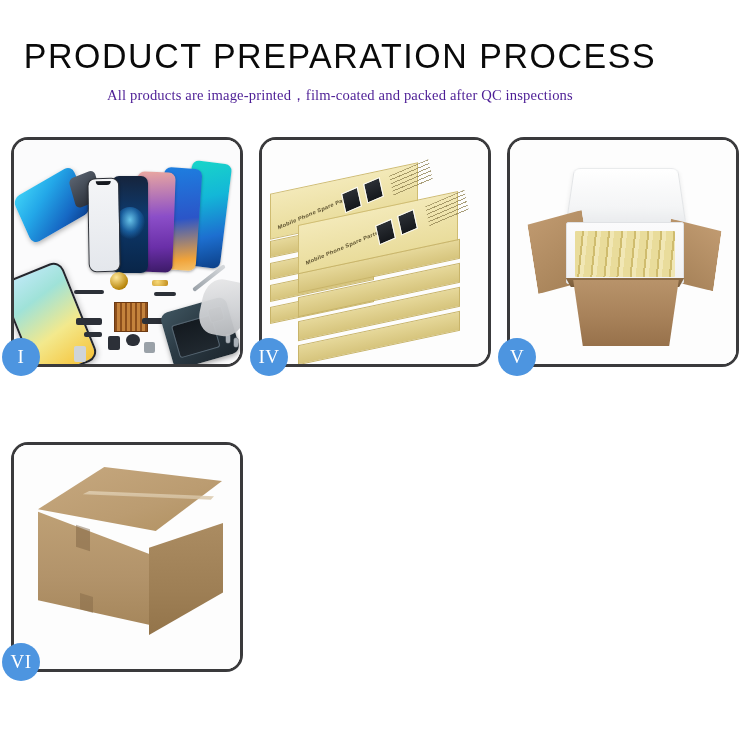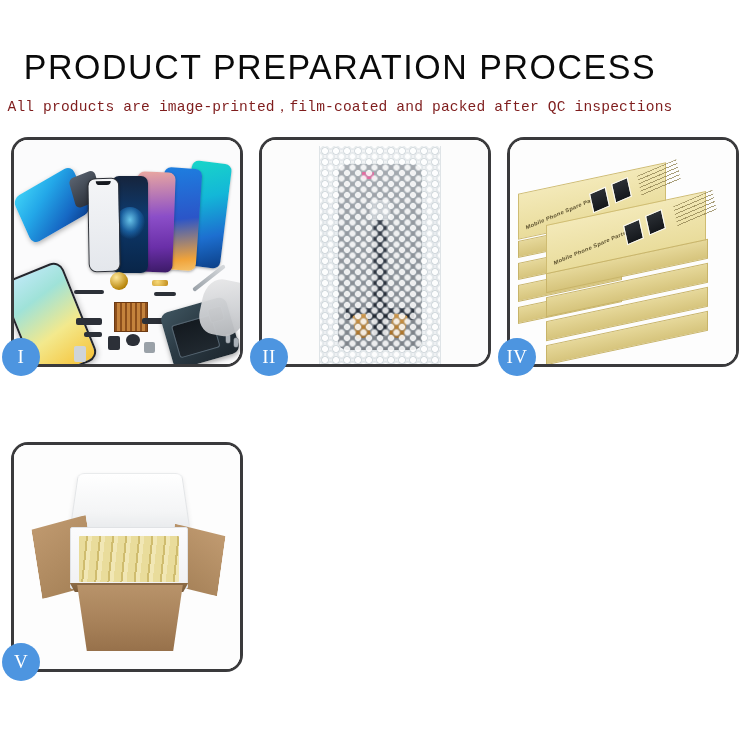"PRODUCT PREPARATION PROCESS" #header { top: 11px -> 0 }
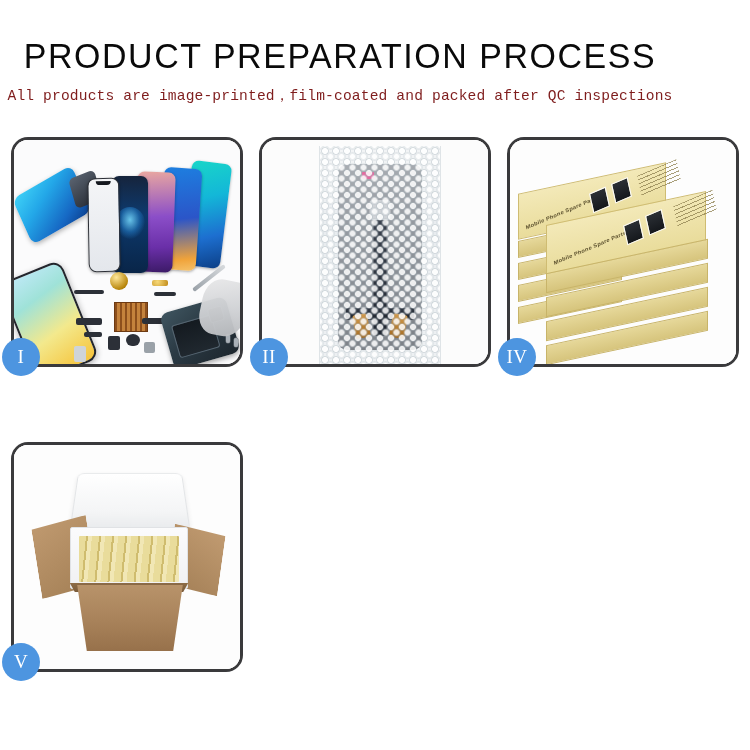"All products are" #page-subtitle { color: #7f1d1d -> #4c1d95; font-family: Liberation Mono, monospace -> Liberation Serif, serif }
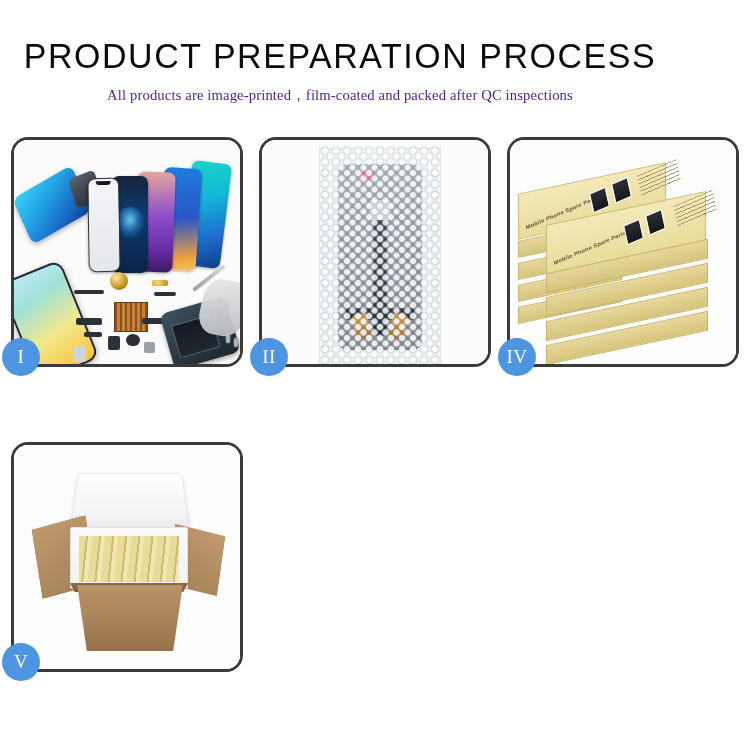"II" div.panel { html: <div> <div> <div> <div> <div> <div></div> <div></div> <div></div> <div></div> <div></div> </div> <div></div> </div> </div> </div> <div>II</div> </div> -> none }
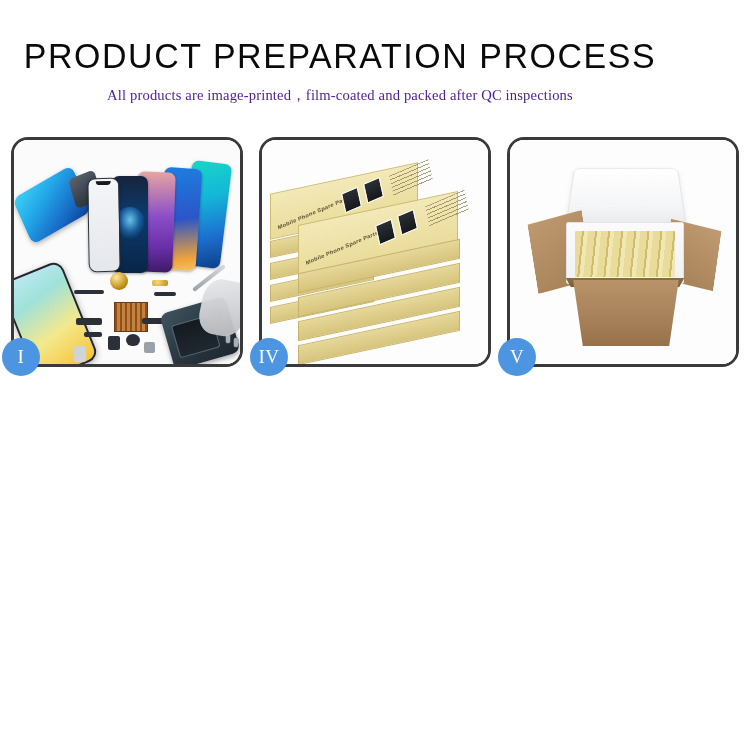"VI" div.panel { html: none -> <div> <div> <div> <div></div> <div></div> <div></div> <div></div> <div></div> <div></div> </div> </div> <div>VI</div> </div> }
